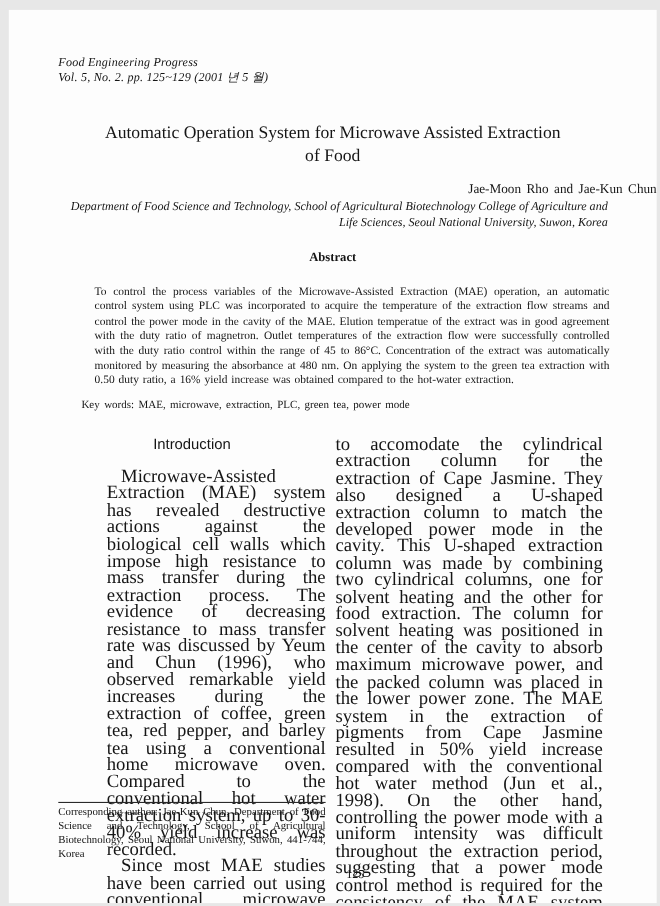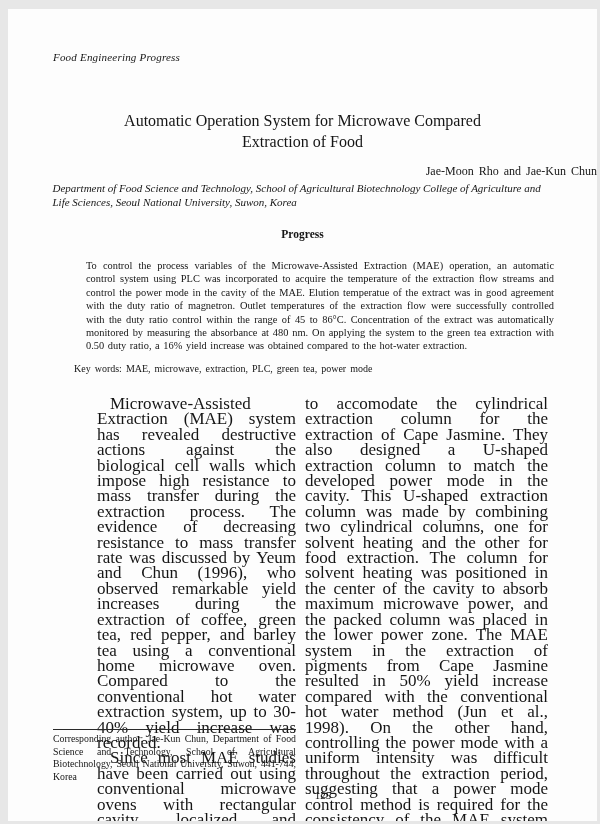"Vol. 5, No. 2. pp." div { html: none -> <div>Vol. 5, No. 2. pp. 125~129 (2001 년 5 월)</div> }
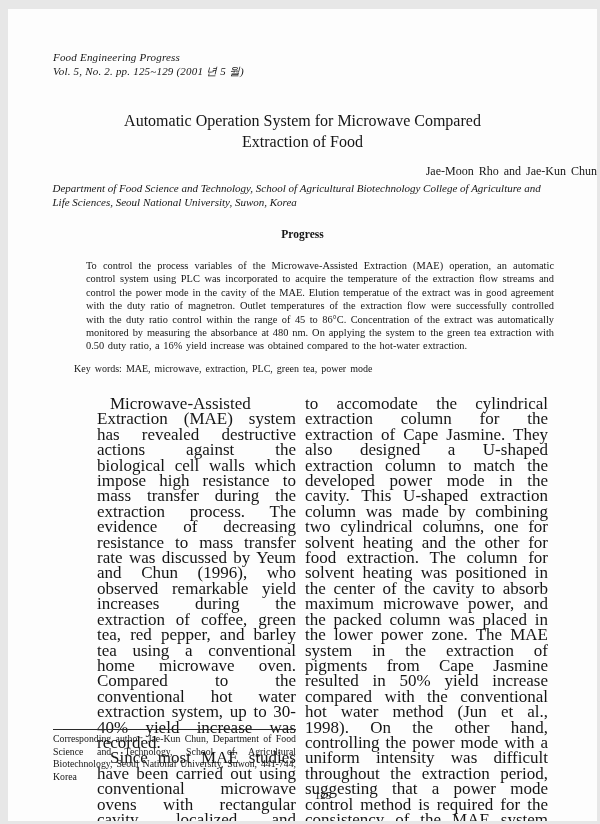"Automatic Operation System for Microwave" h1.article-title { text: Compared -> Assisted }
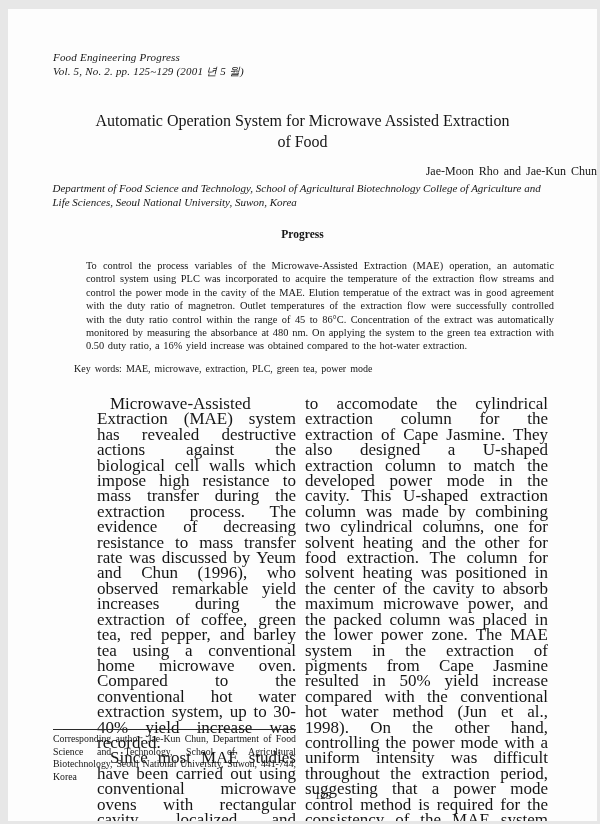"Department of Food Science and" .affiliation { text-align: left -> right }
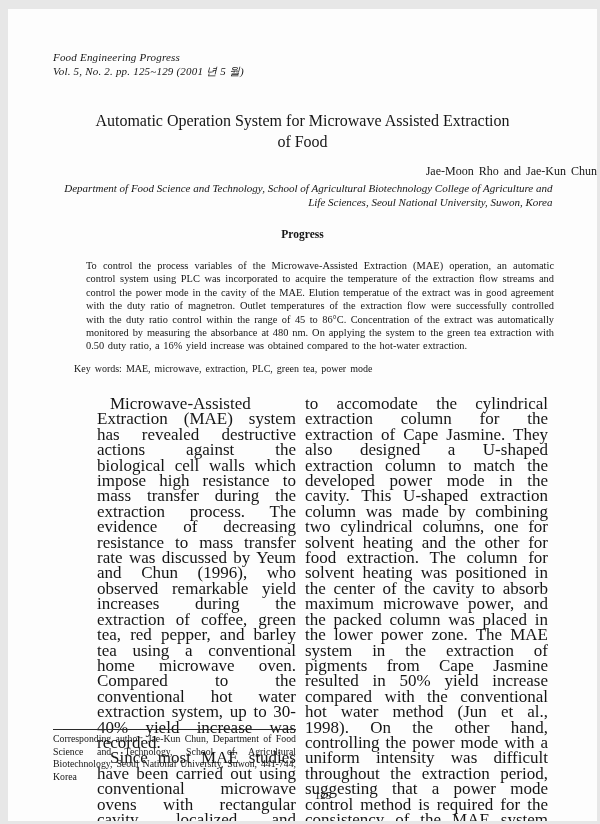"Progress" div.abstract-heading { text: Progress -> Abstract }
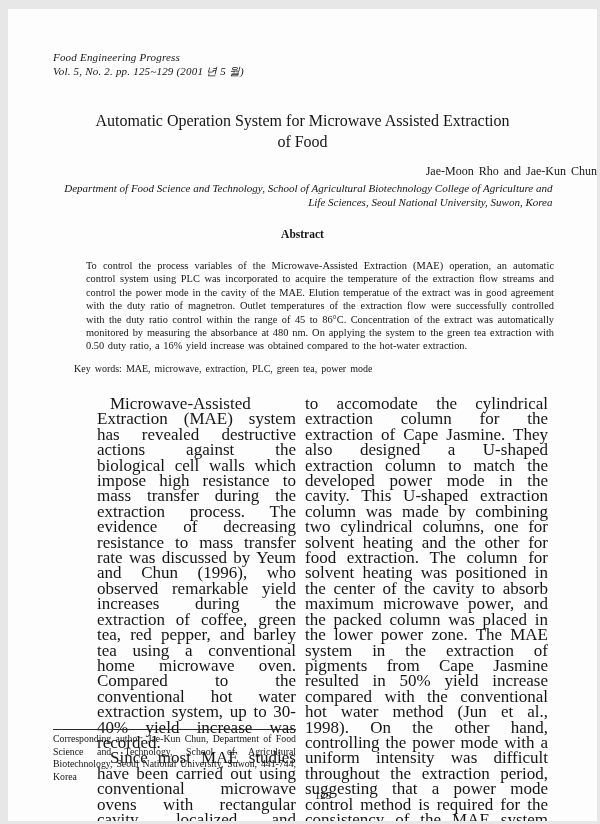"Introduction" h2.section-heading { html: none -> <h2>Introduction</h2> }
